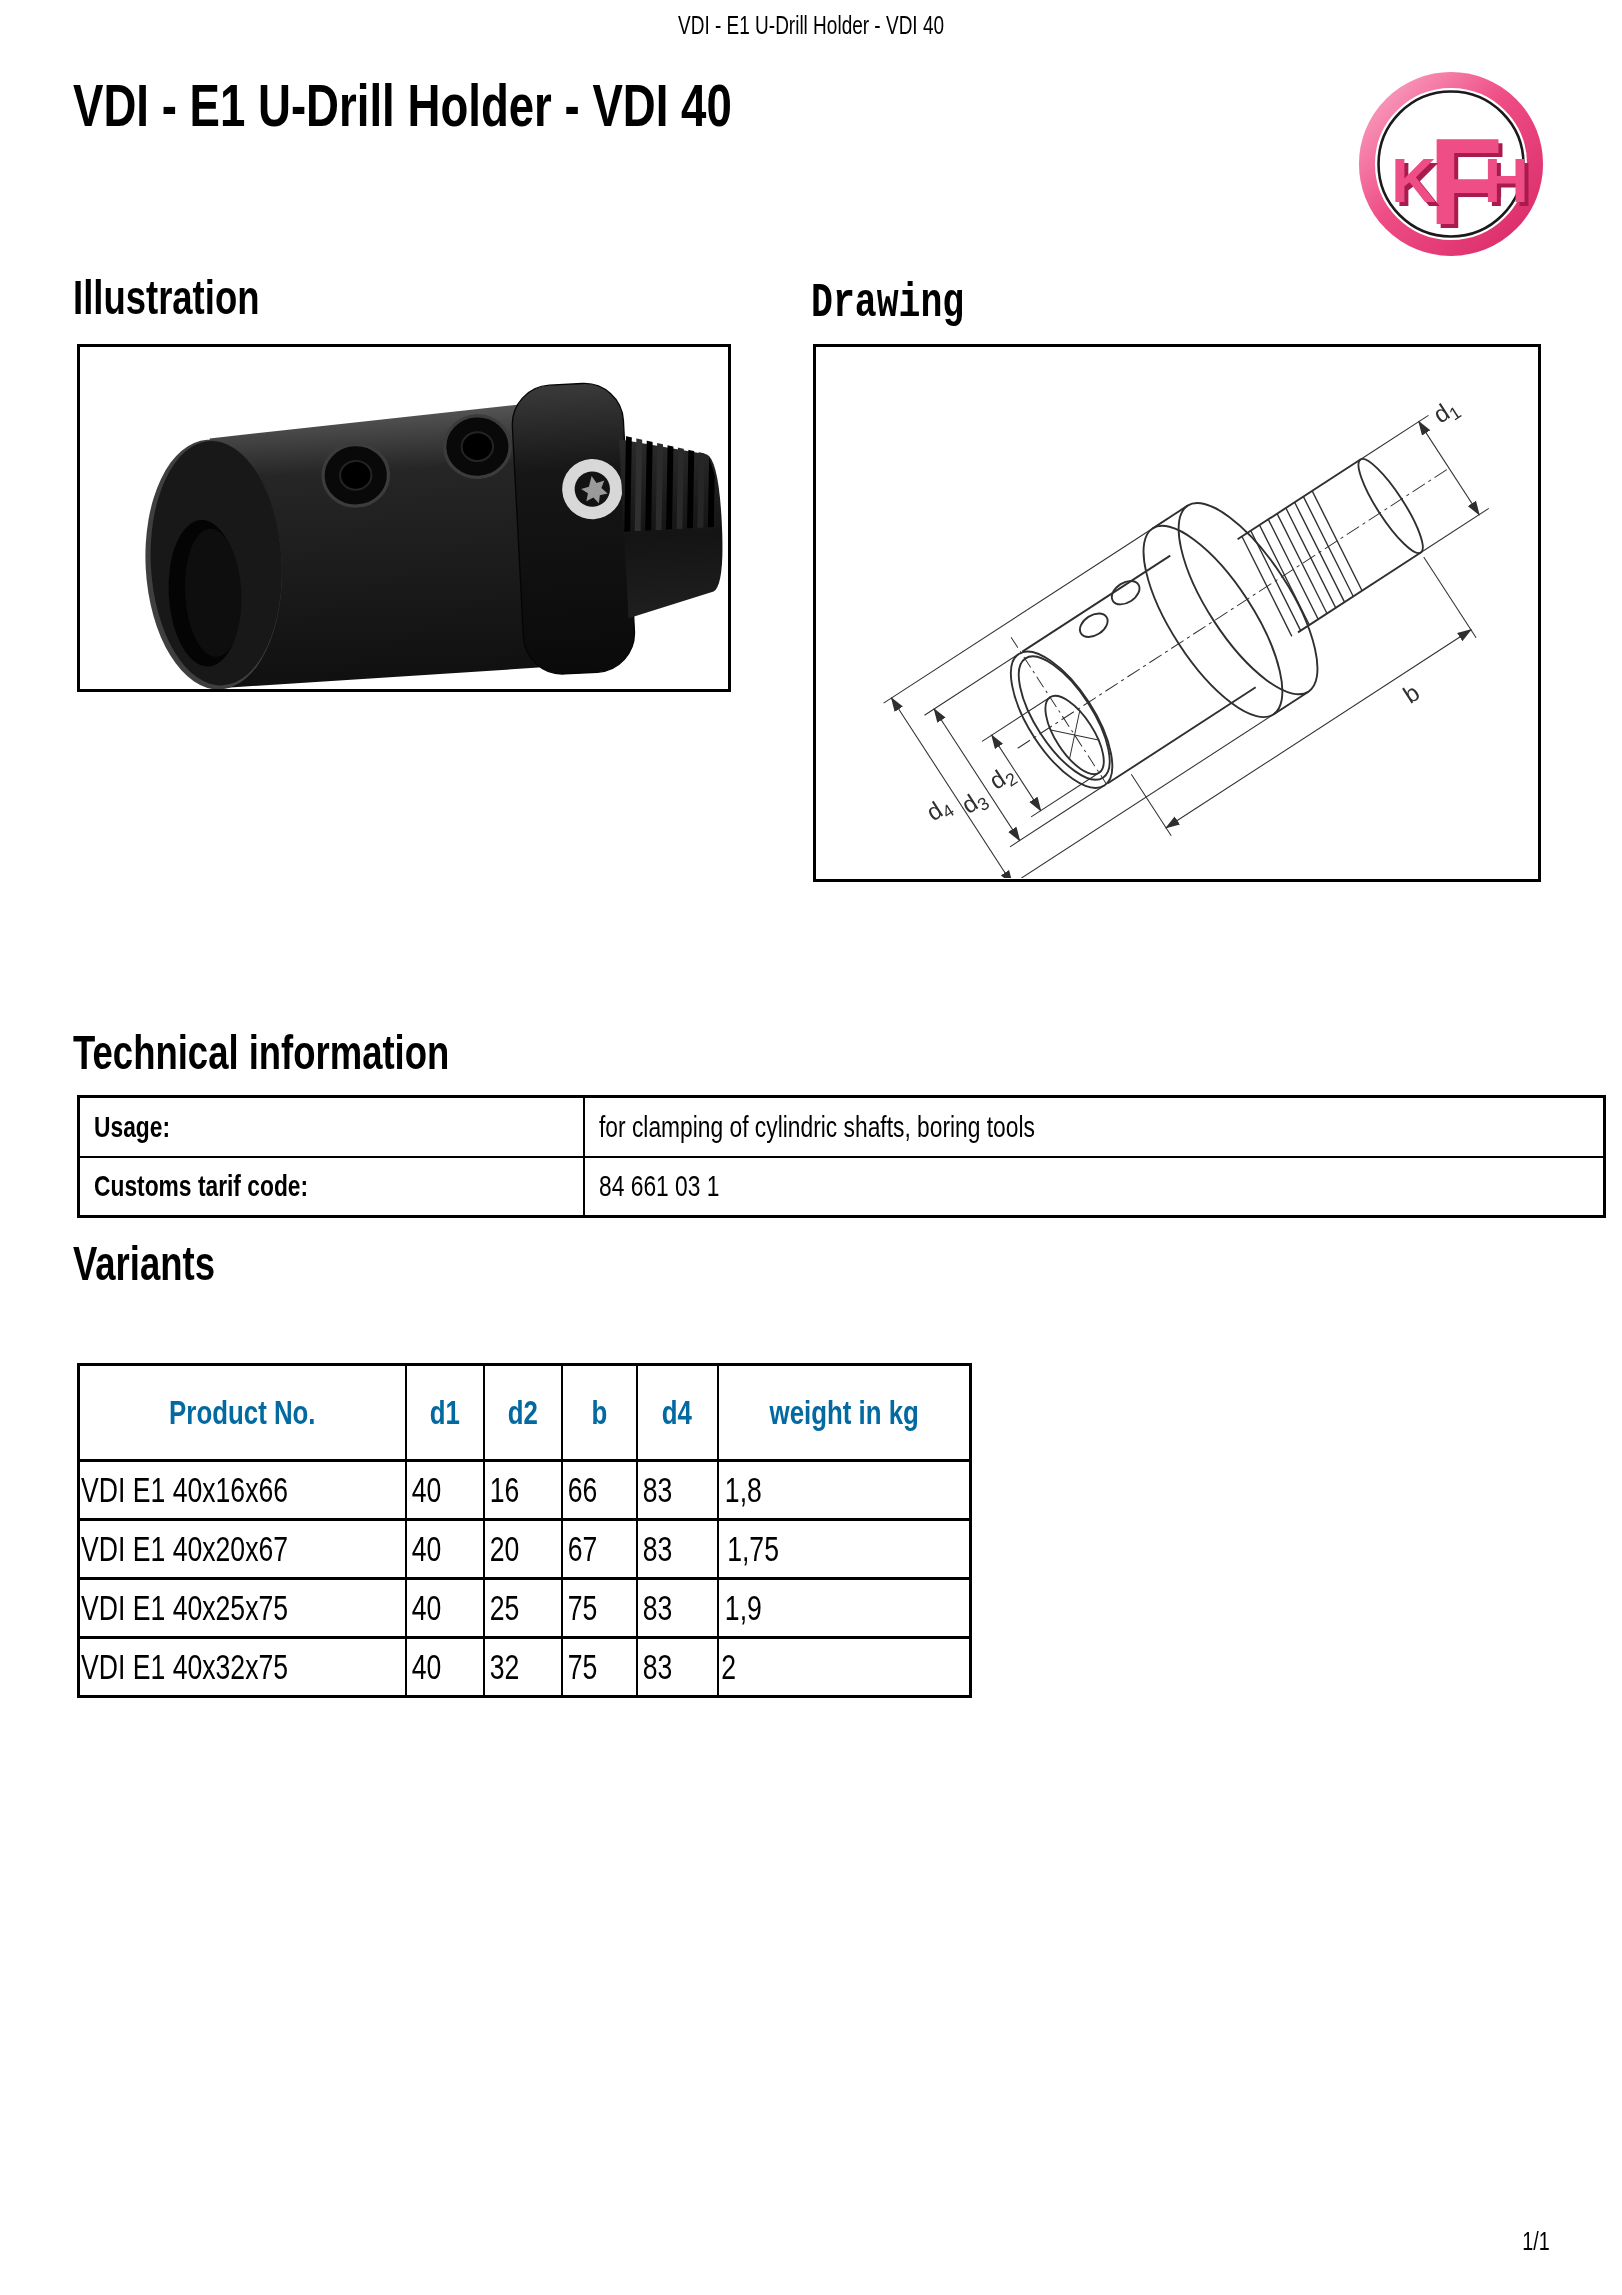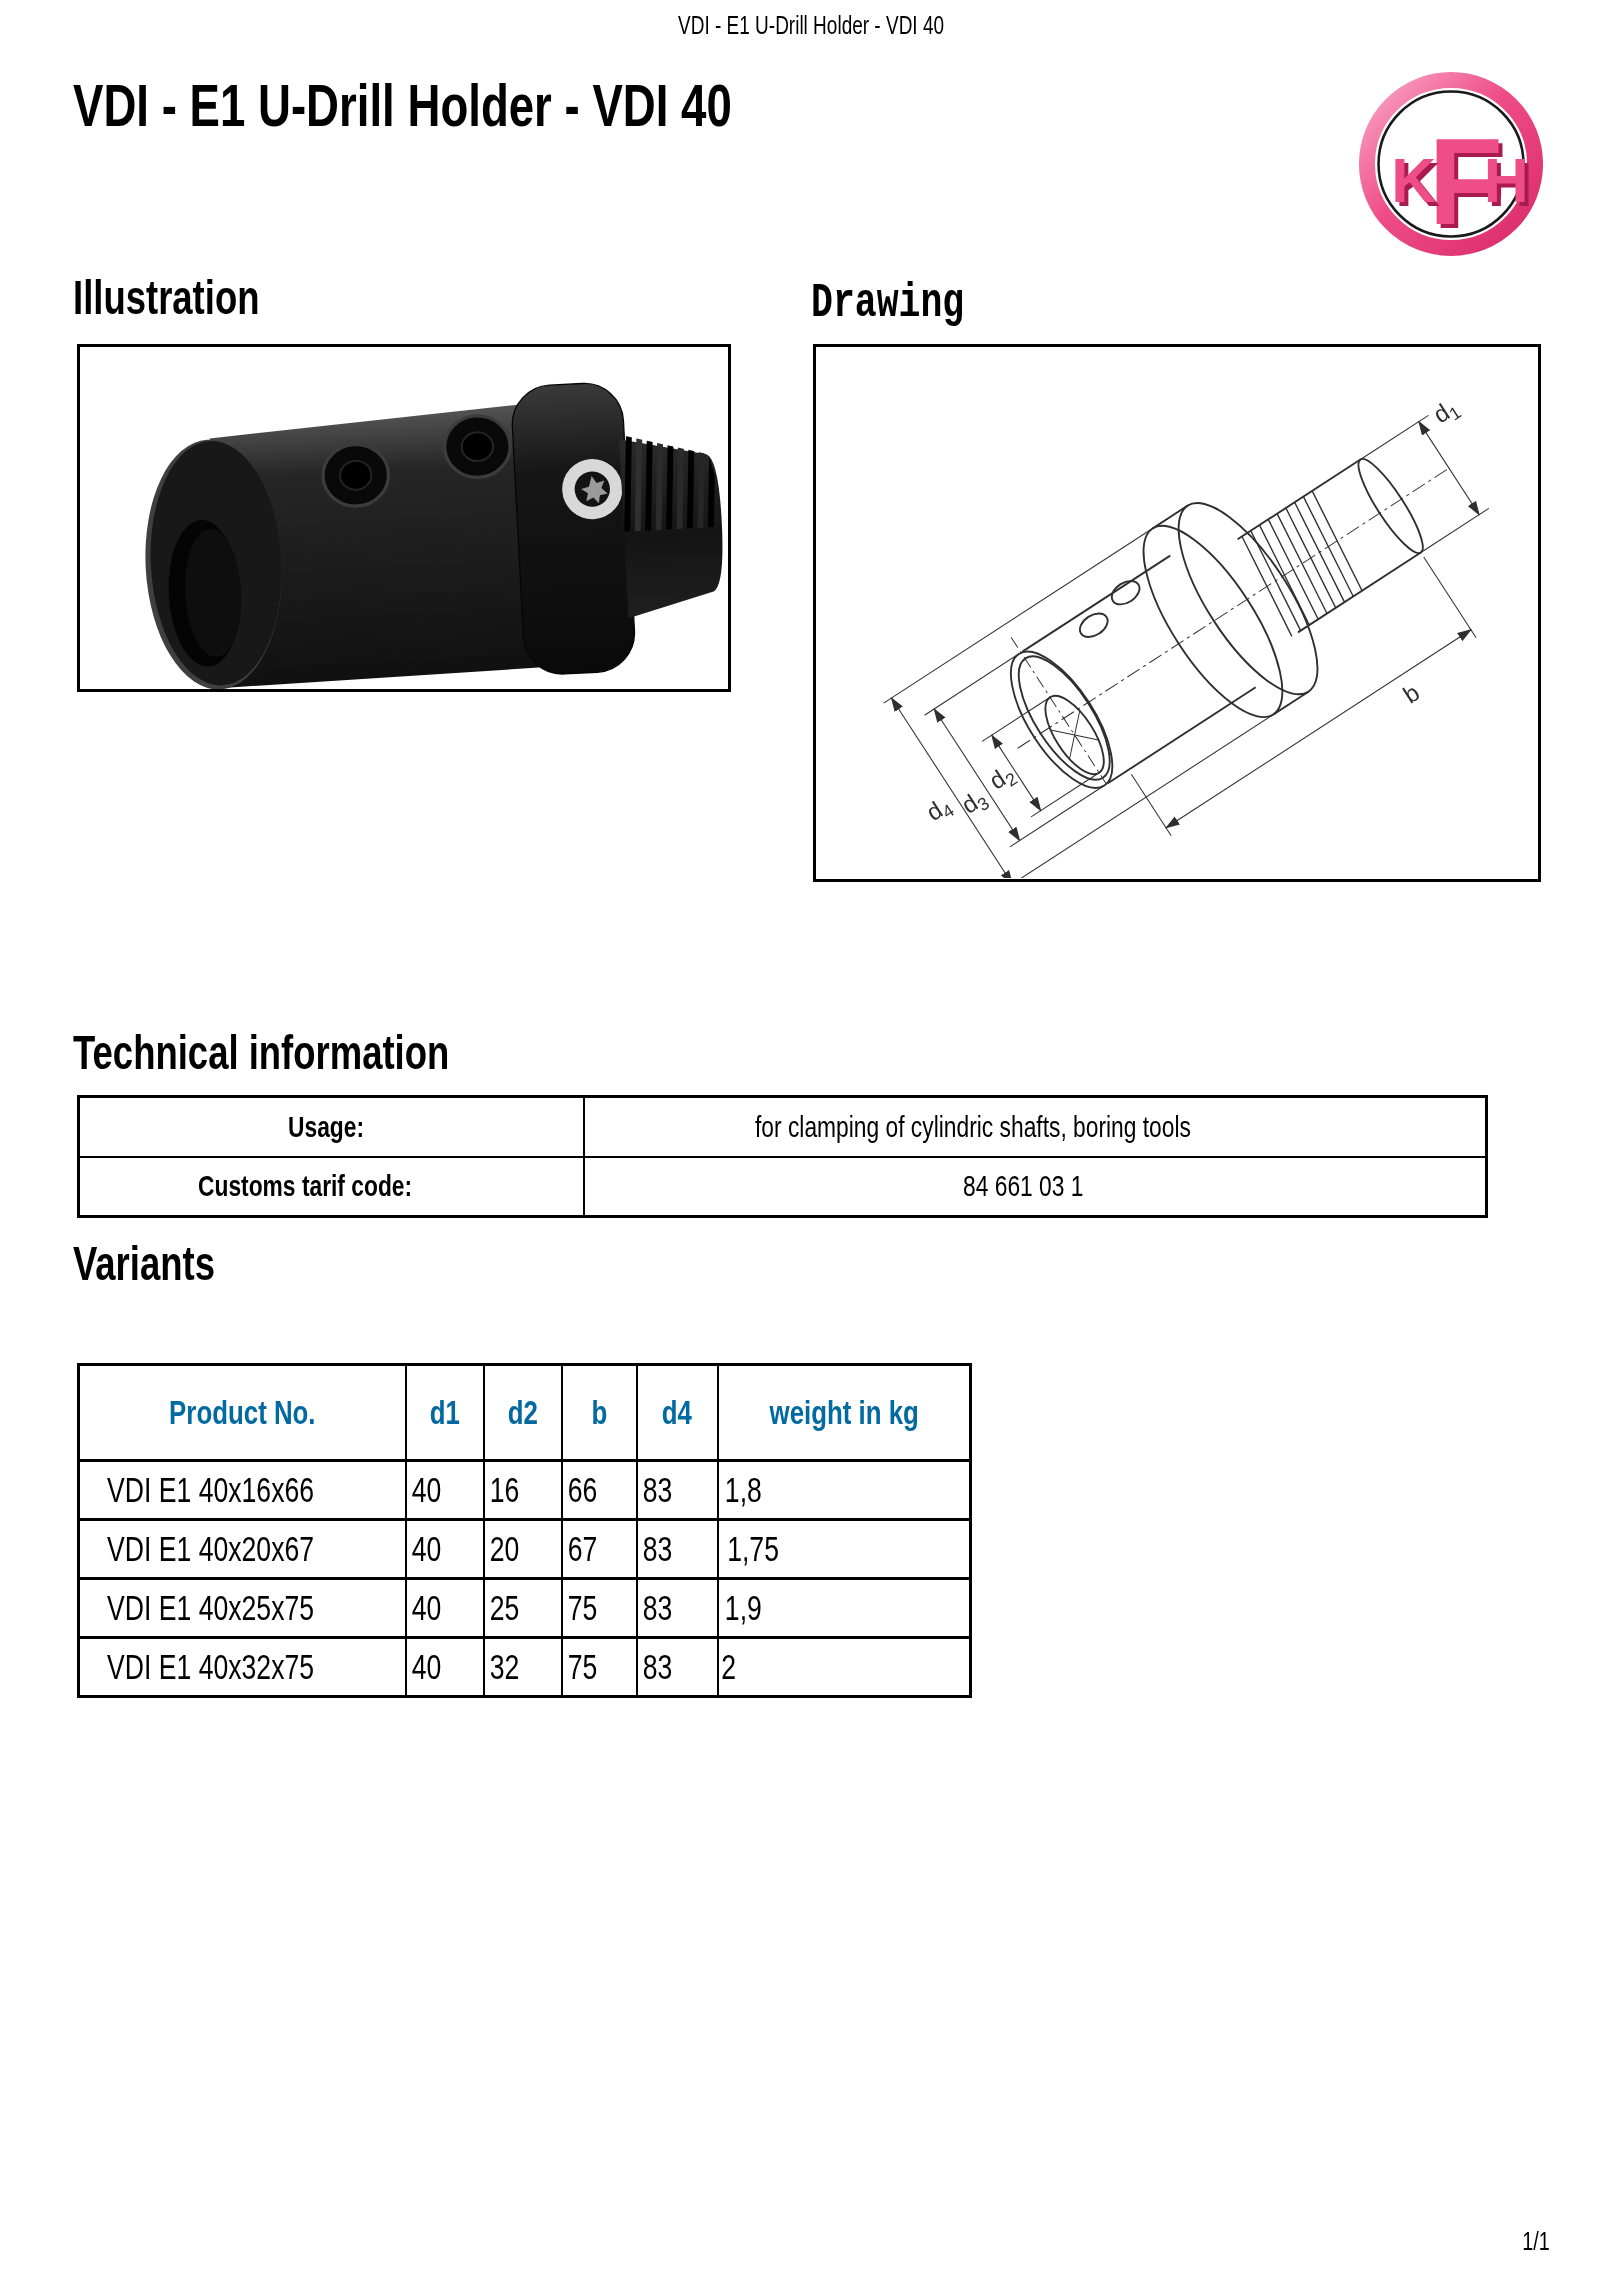"Usage:" .tech-table { text-align: center -> none; width: 1411px -> 1529px }
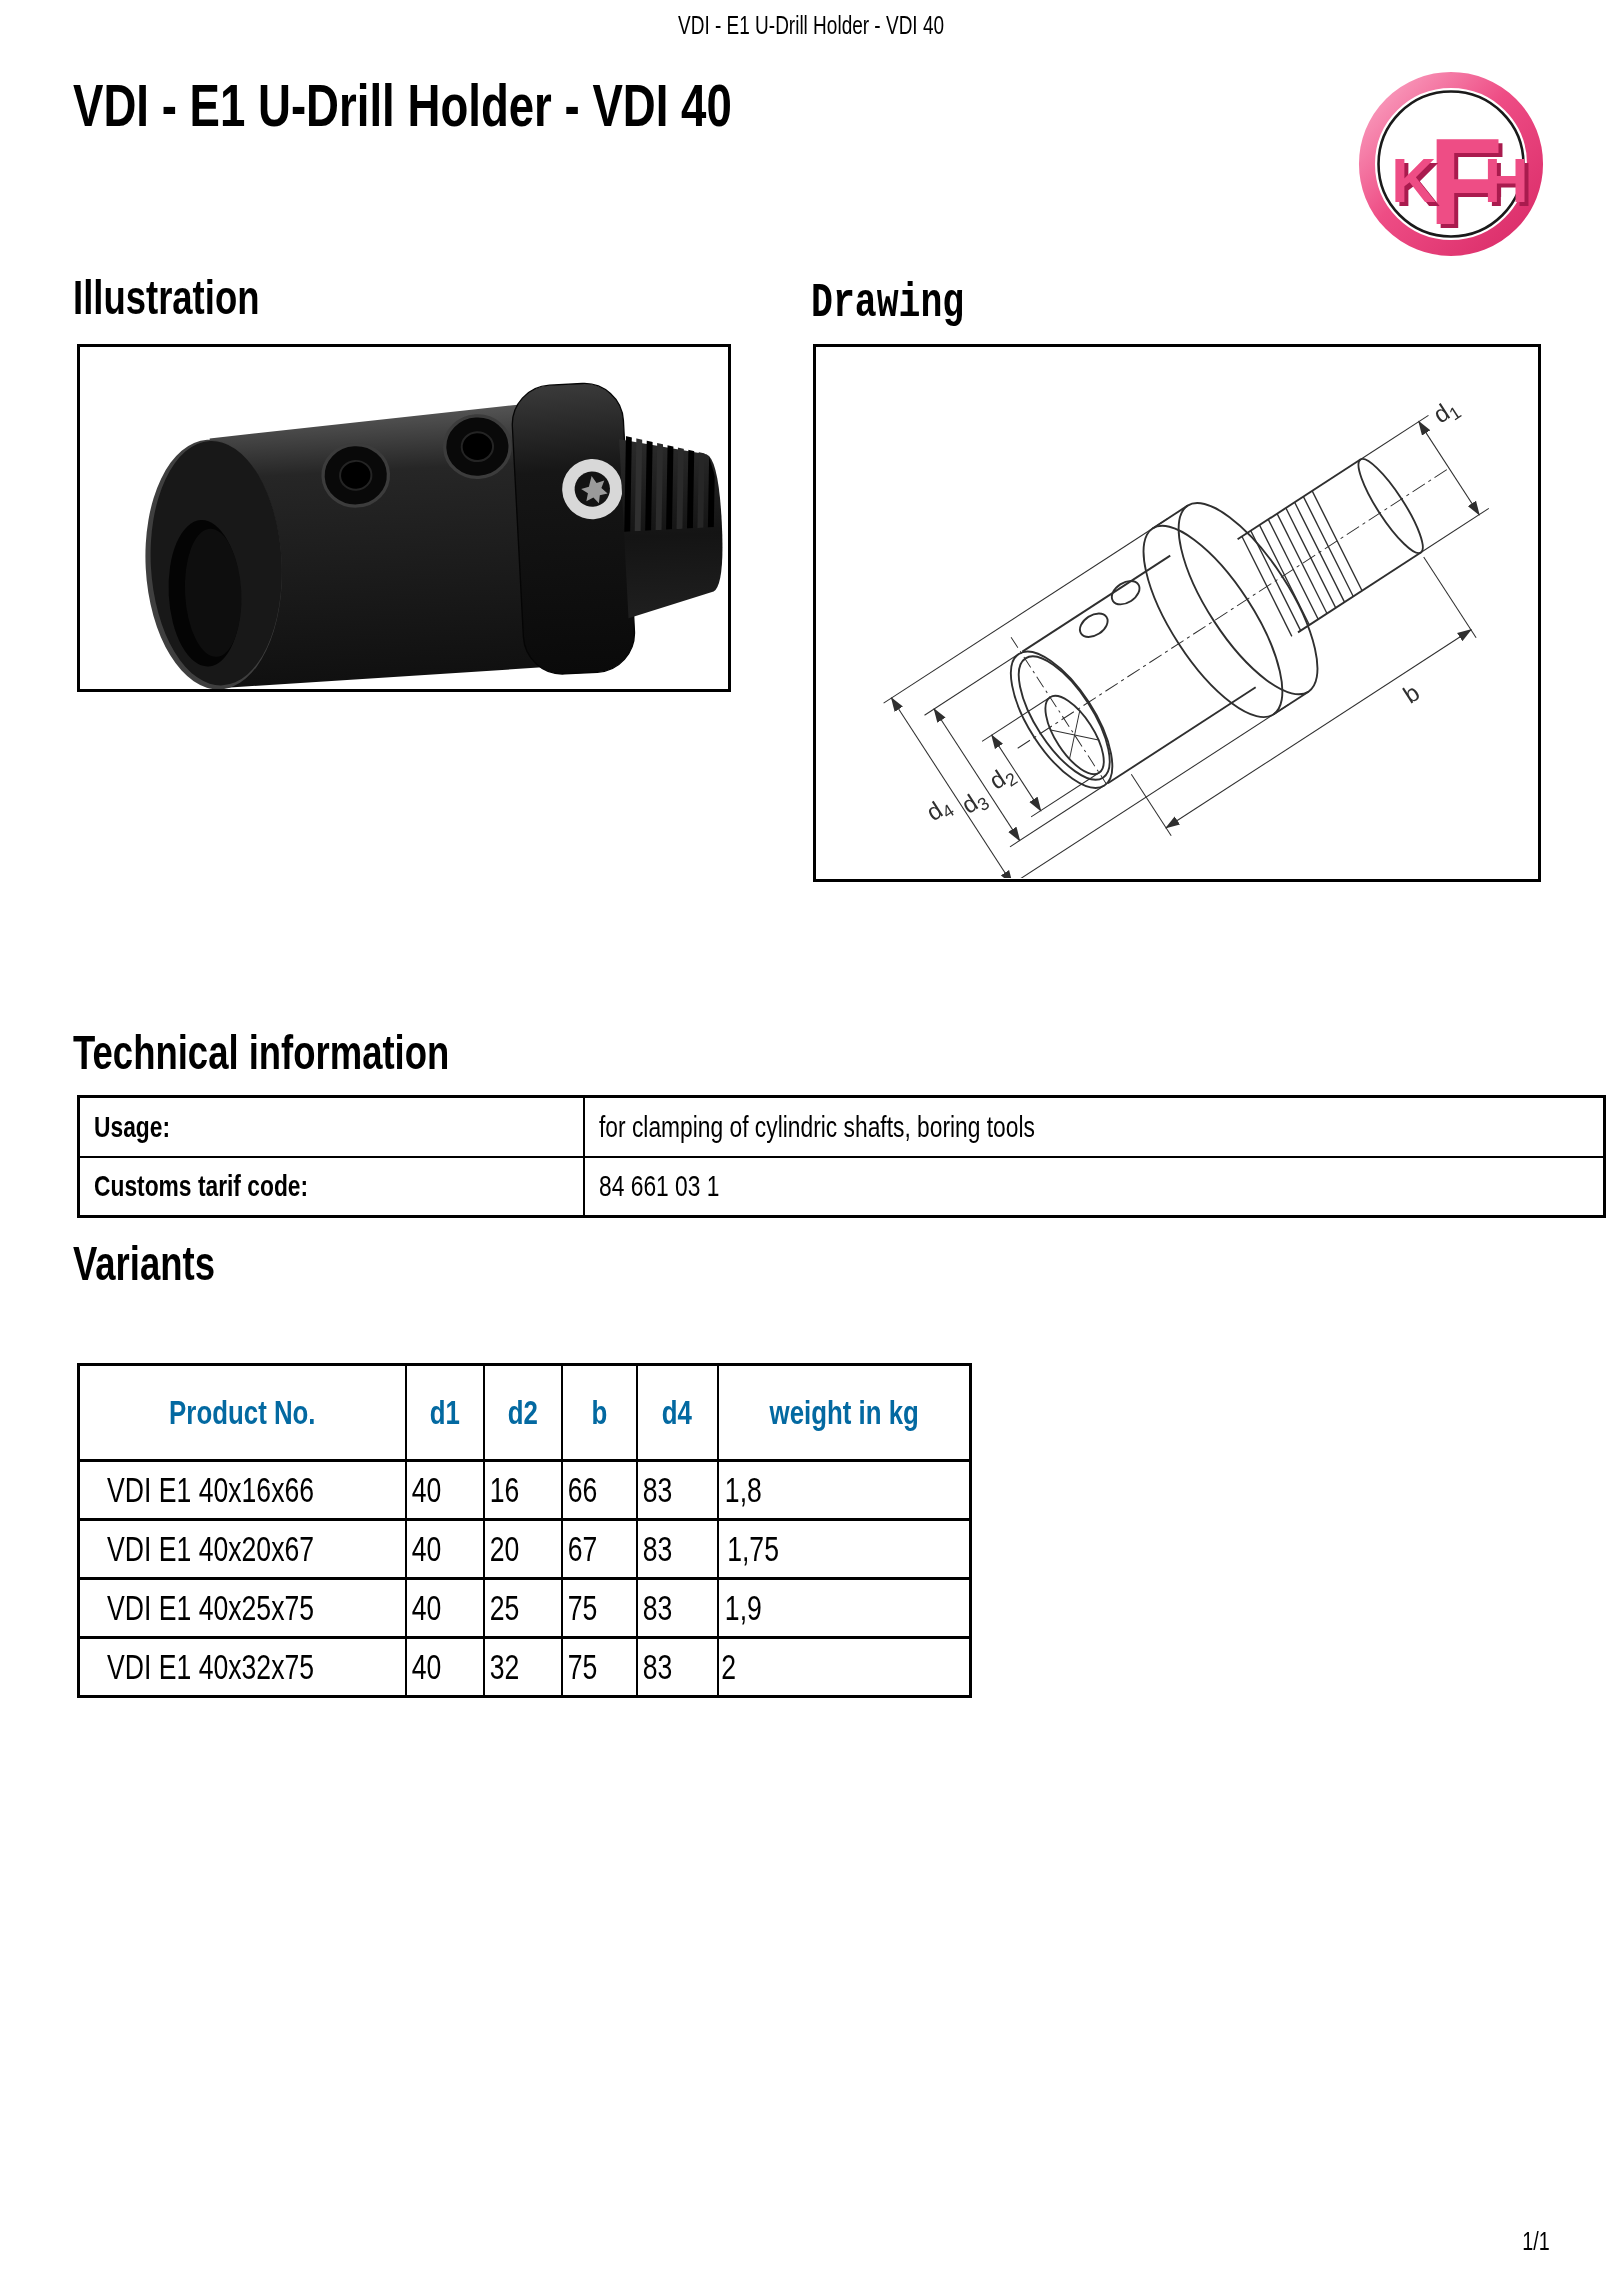"VDI E1 40x16x66" .var-table td.prod { padding-left: 27px -> 1px }
